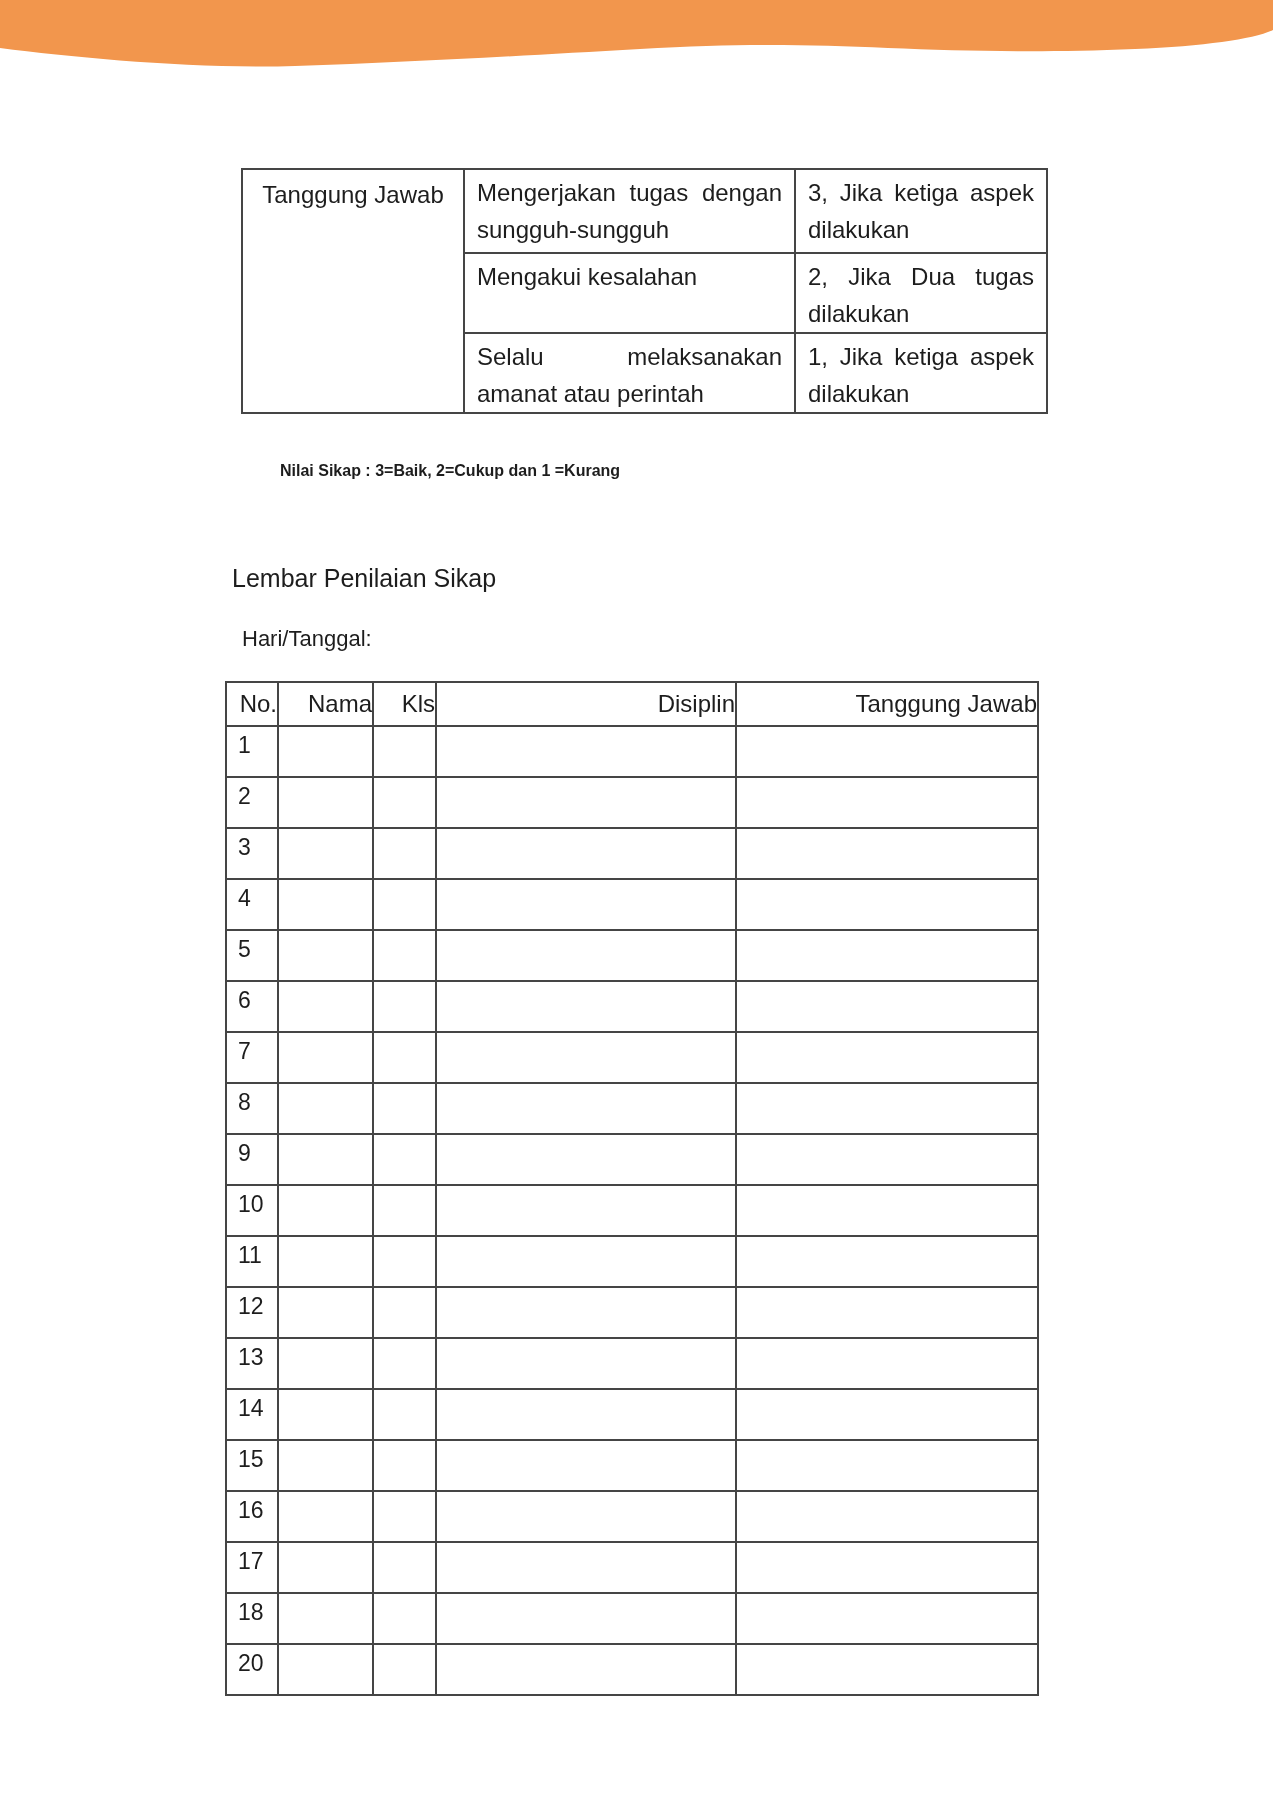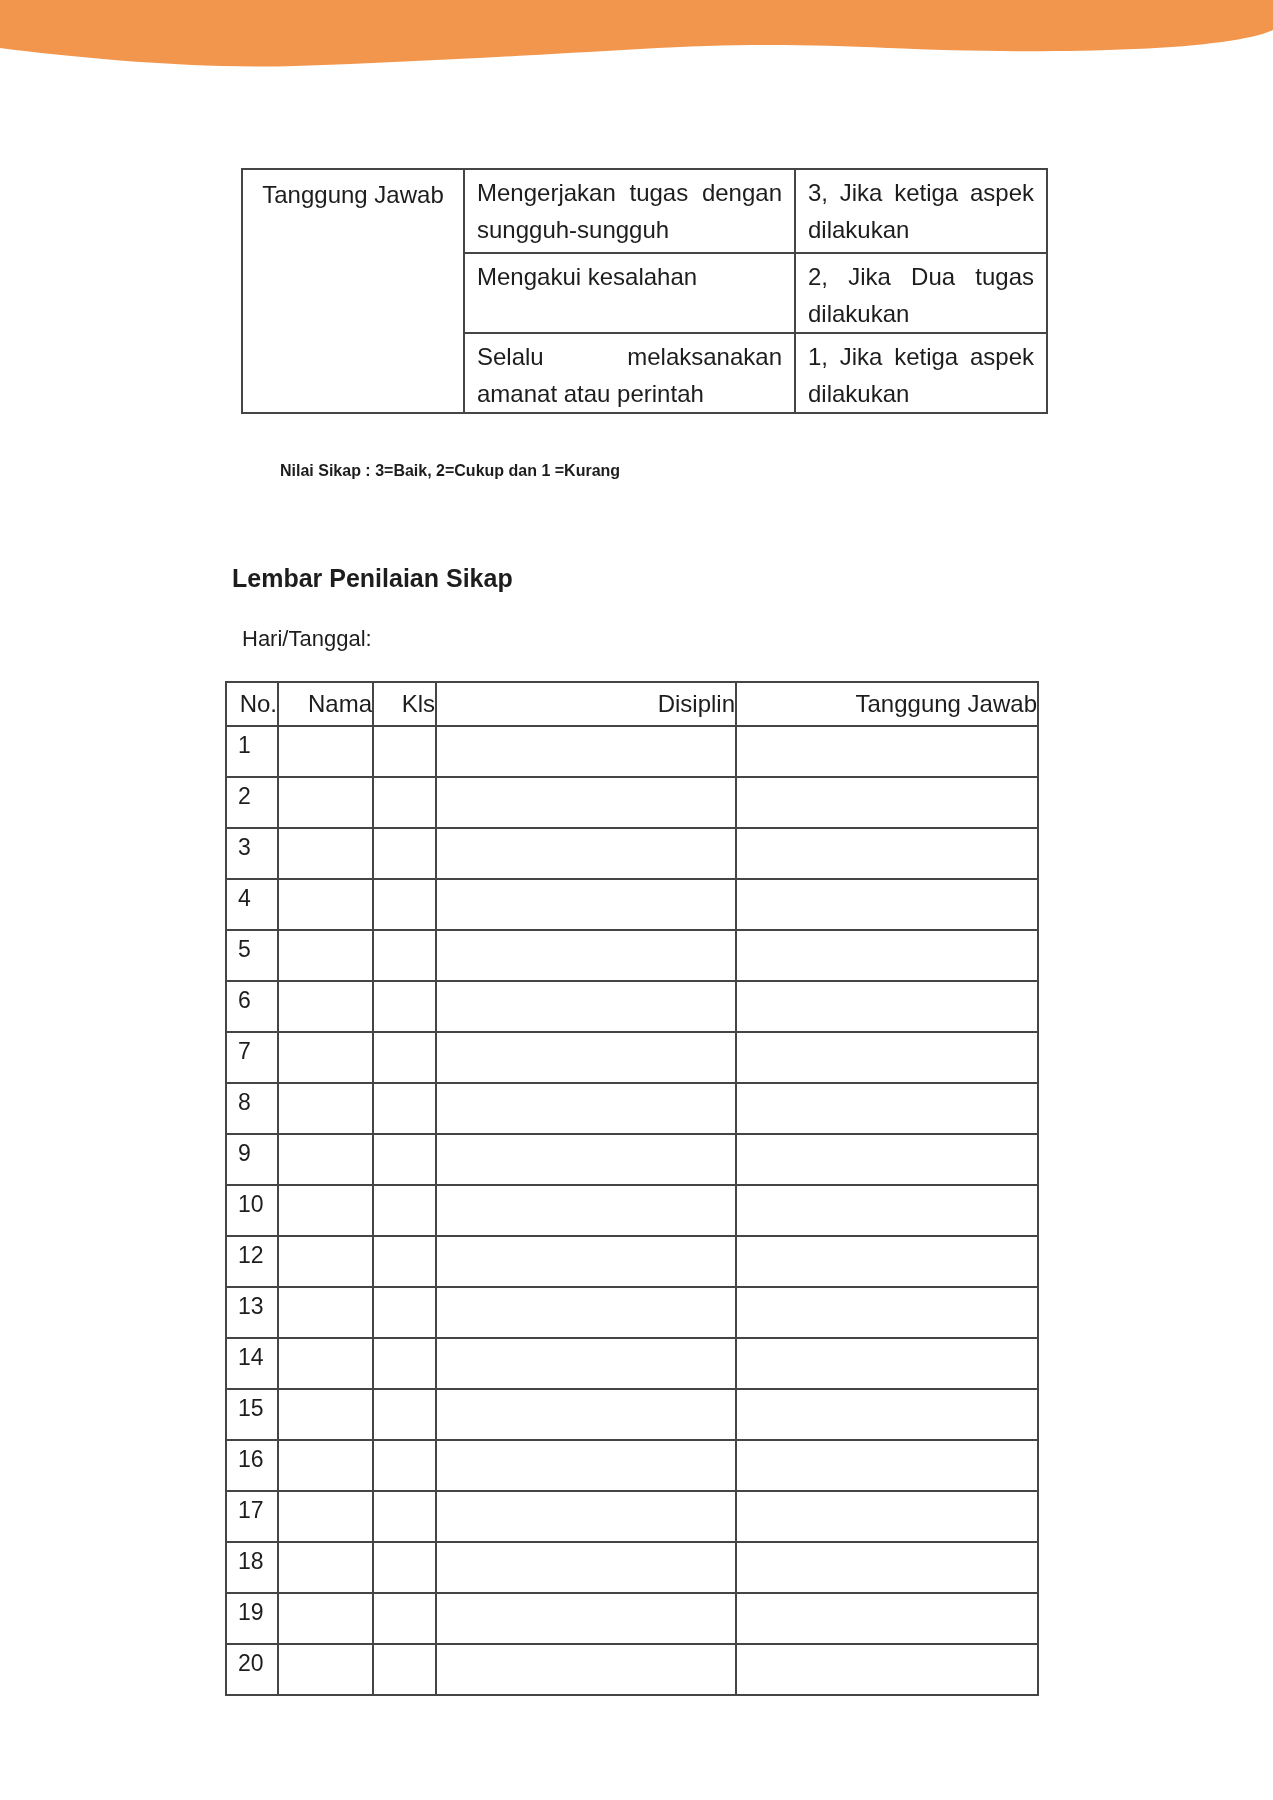"Lembar Penilaian Sikap" .title { font-weight: 700 -> 400 }
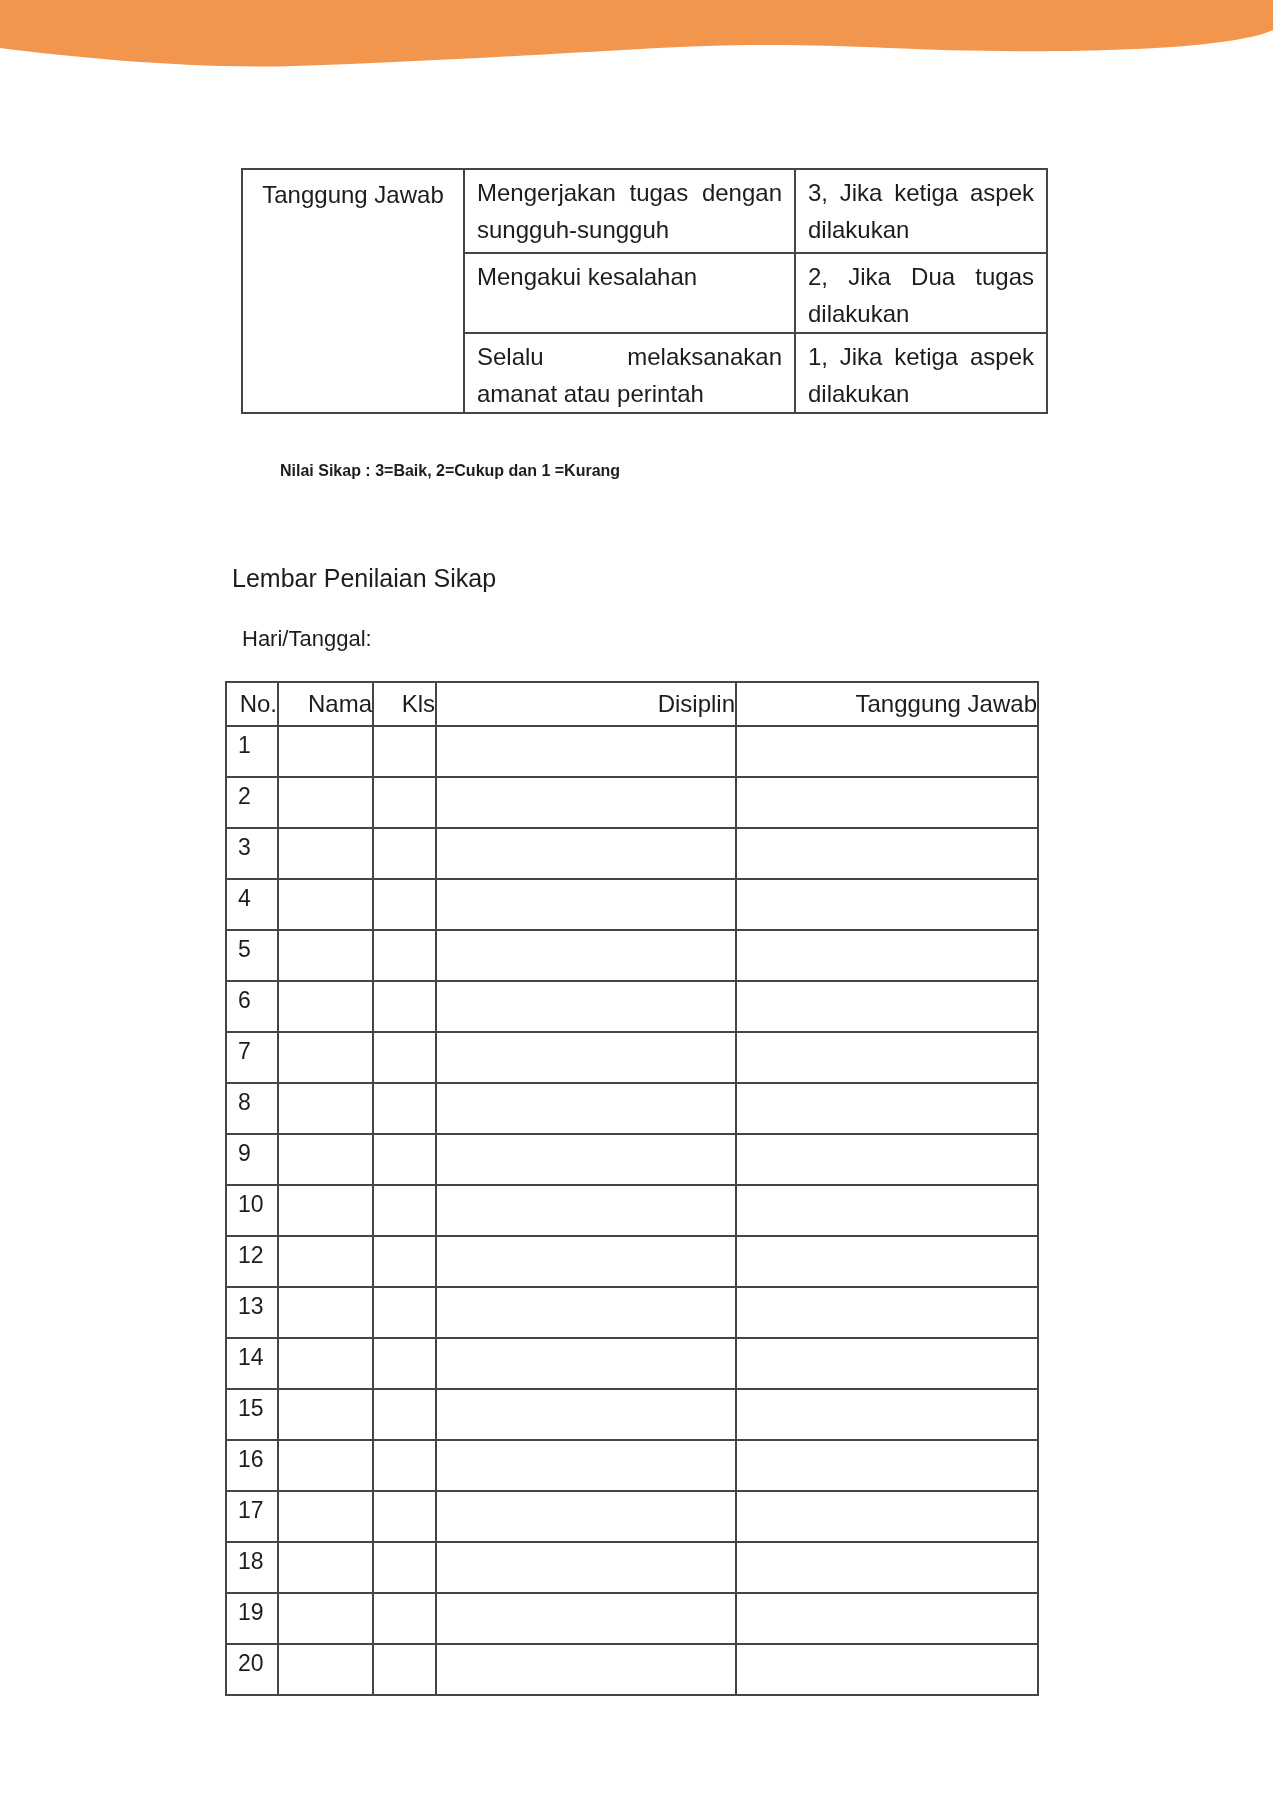"11" tr { html: none -> <tr> <td>11</td> <td></td> <td></td> <td></td> <td></td> </tr> }
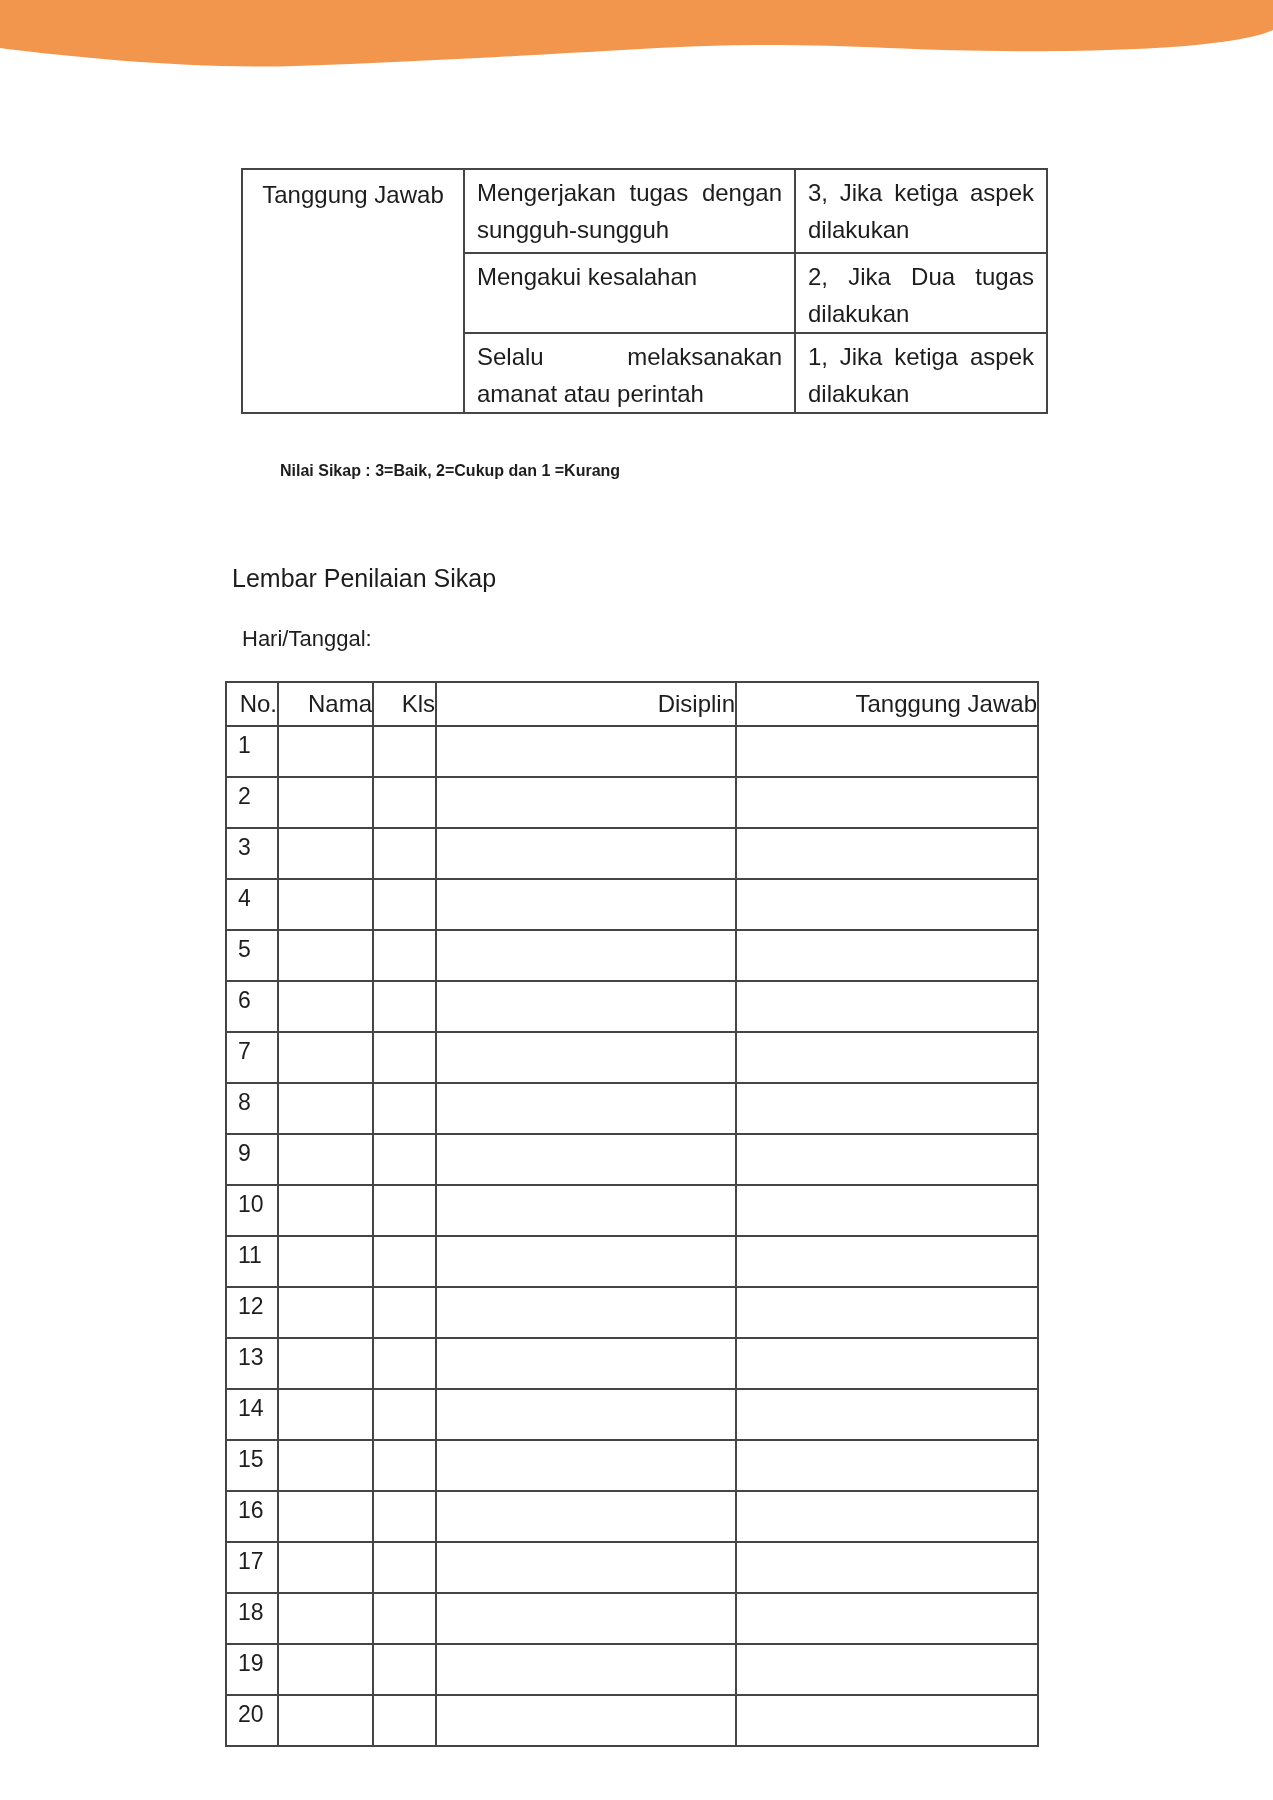"19" tr { html: <tr> <td>19</td> <td></td> <td></td> <td></td> <td></td> </tr> -> none }
